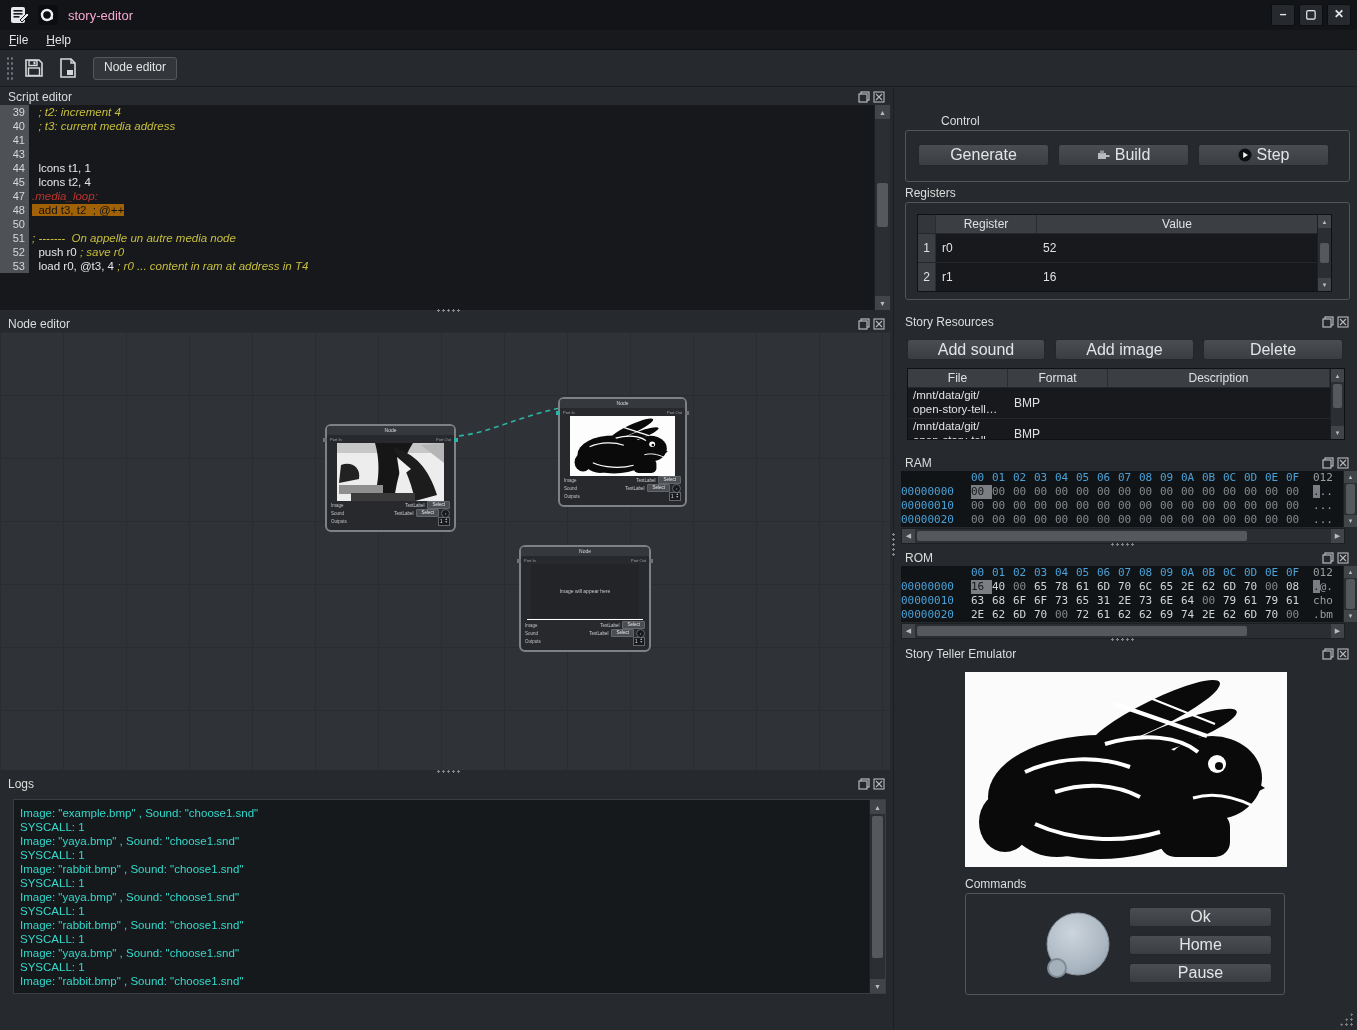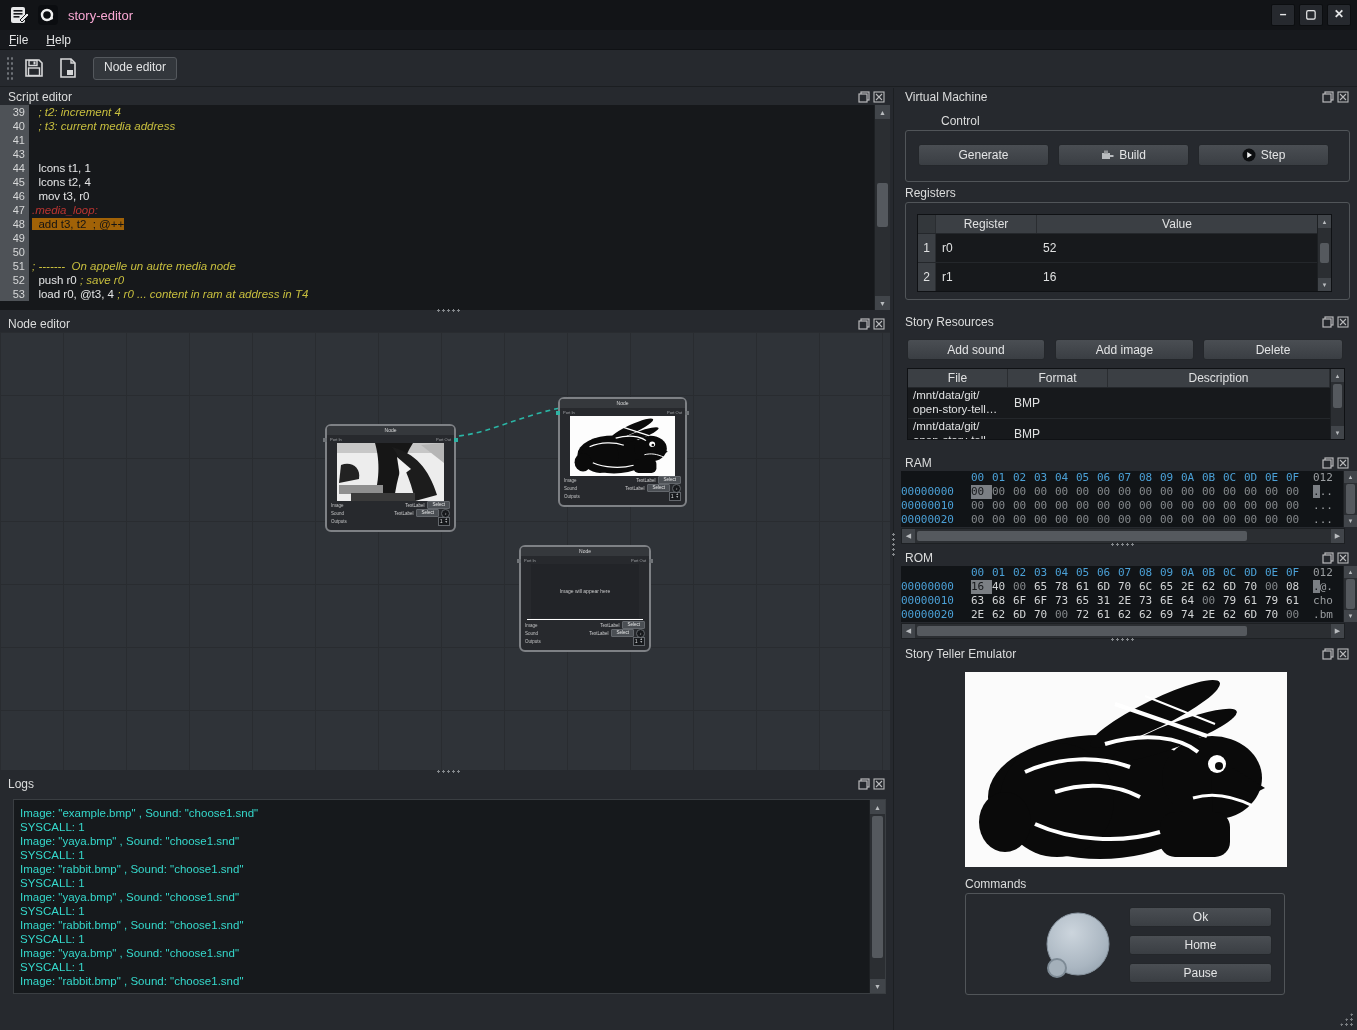"Virtual Machine" div.panel-head { html: <div> <span>Virtual Machine</span> <span></span> <span> <svg> <rect></rect> <rect></rect> </svg> </span> <span> <svg> <rect></rect> <path></path> </svg> </span> </div> -> none }
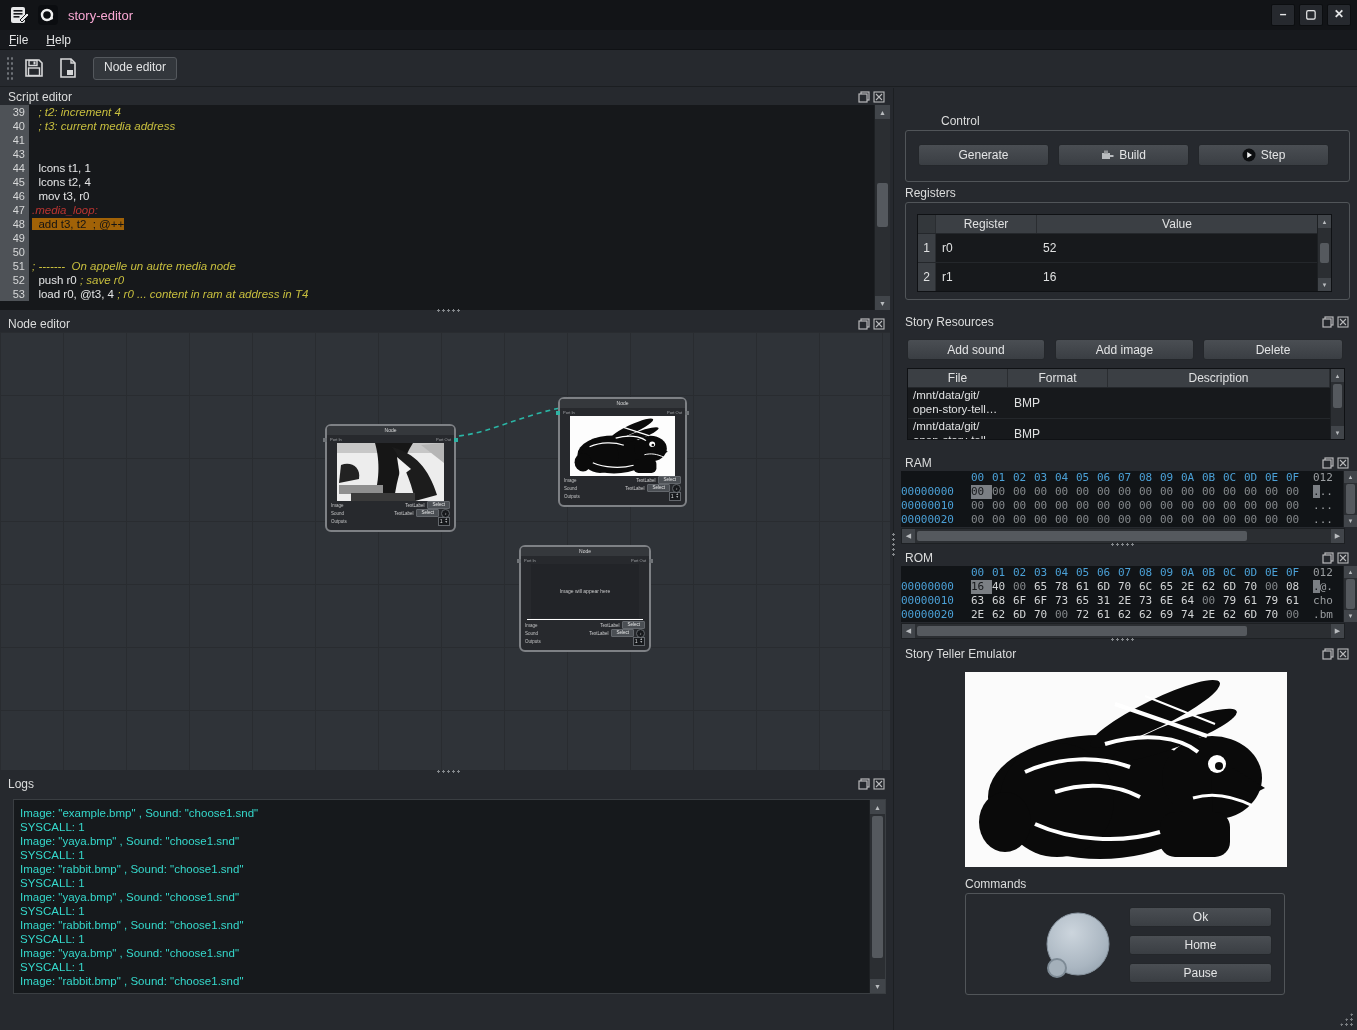"Generate" .rbtn { font-size: 12px -> 16px }
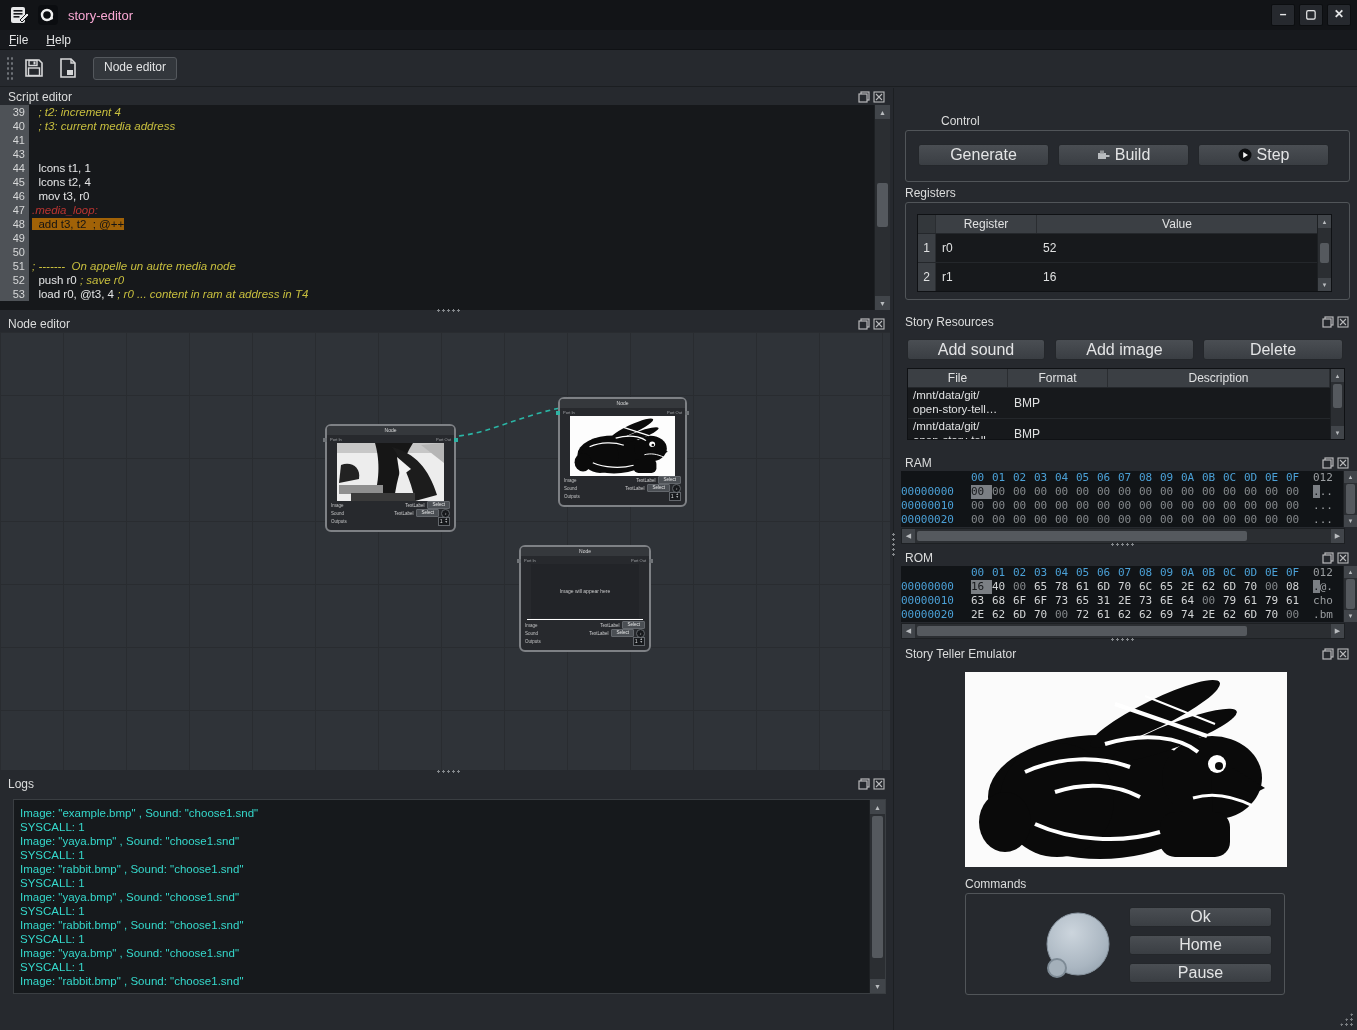"46" div.code-line { html: <div><span>46</span><span><span> mov t3, r0</span></span></div> -> none }
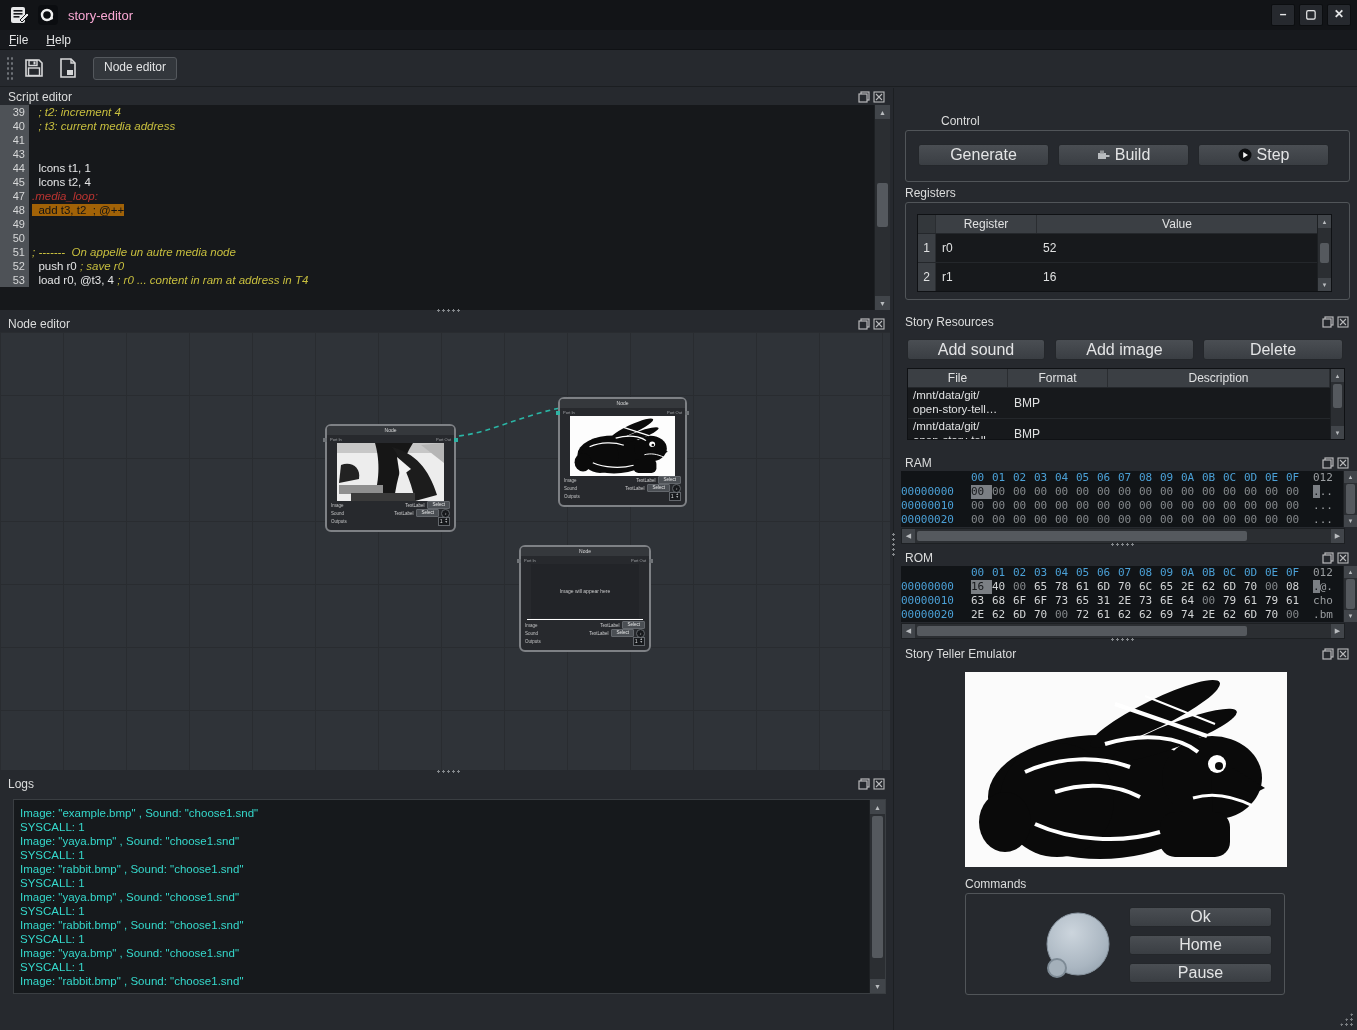"49" div.code-line { html: <div><span>49</span><span></span></div> -> none }
